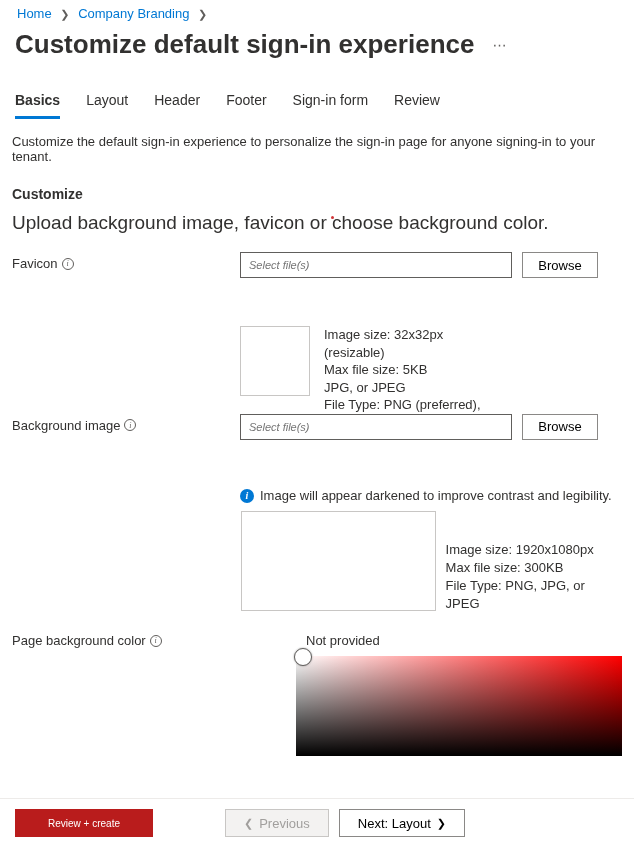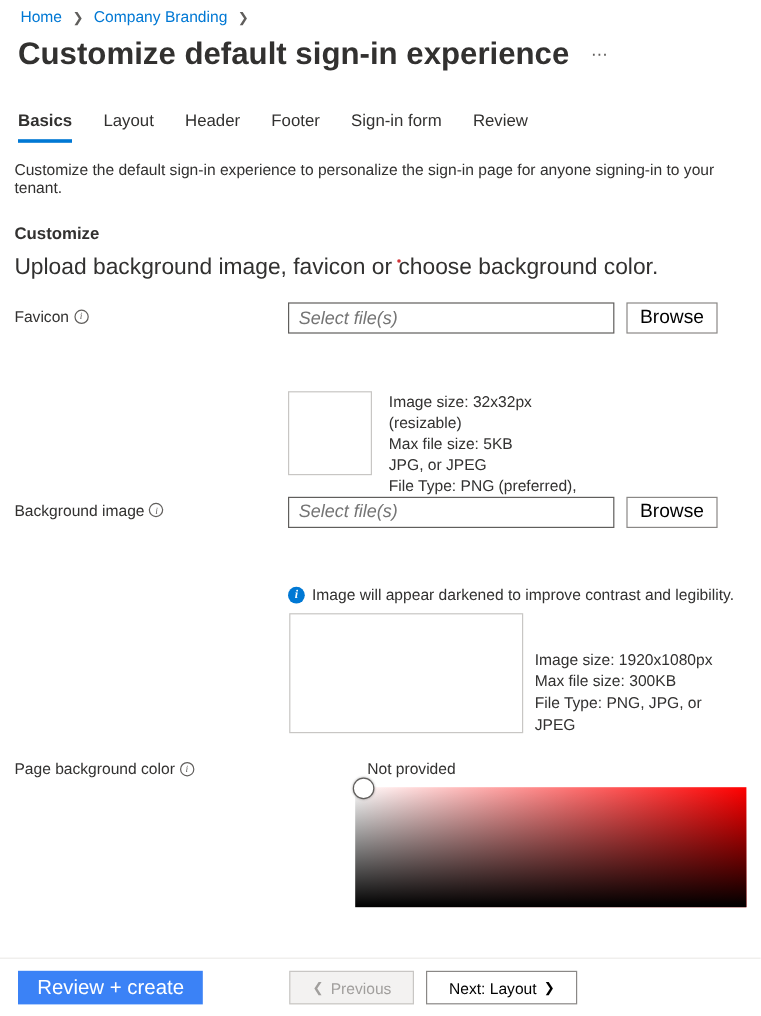"Select file(s)" .file-input { font-size: 15px -> 11px }
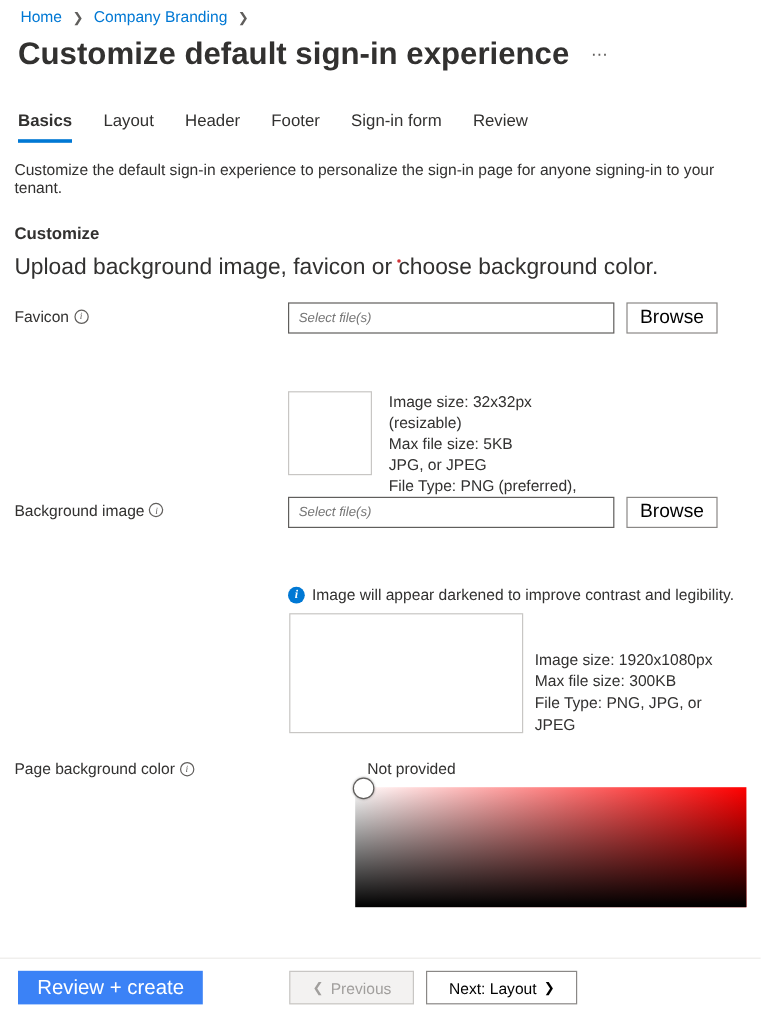"Browse" .browse-btn { font-size: 16px -> 13px }
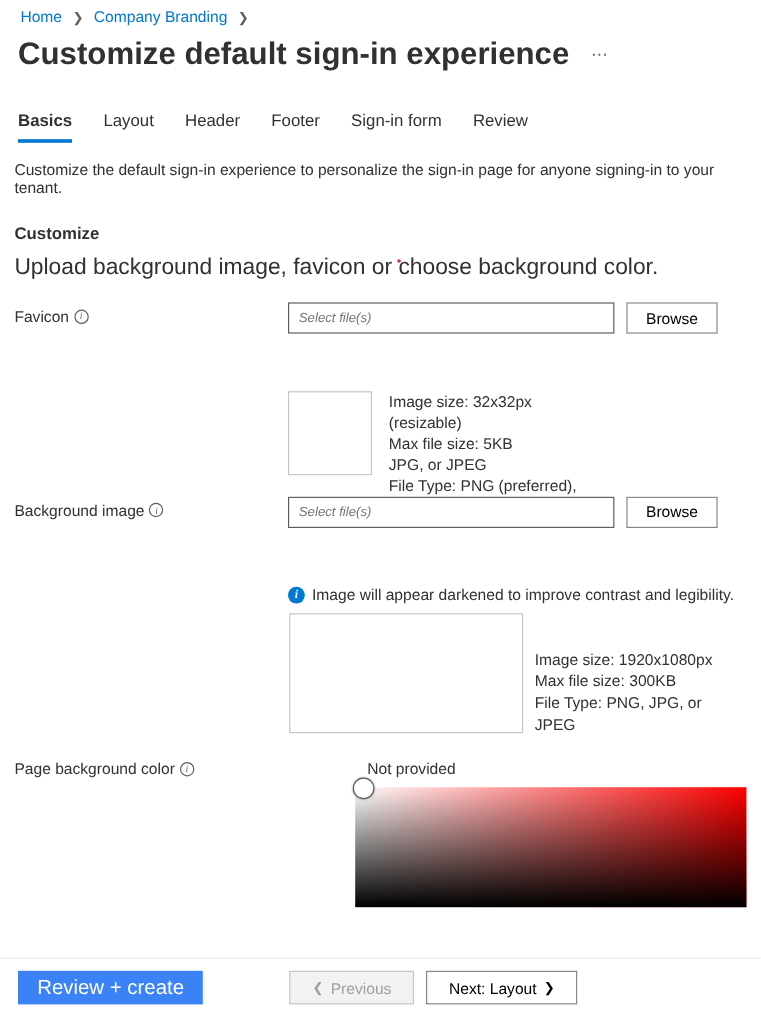"Review + create" .btn-primary { background: #3b82f6 -> #b91c1c; font-size: 17px -> 10px; padding: 0 16px -> 0 33px }
